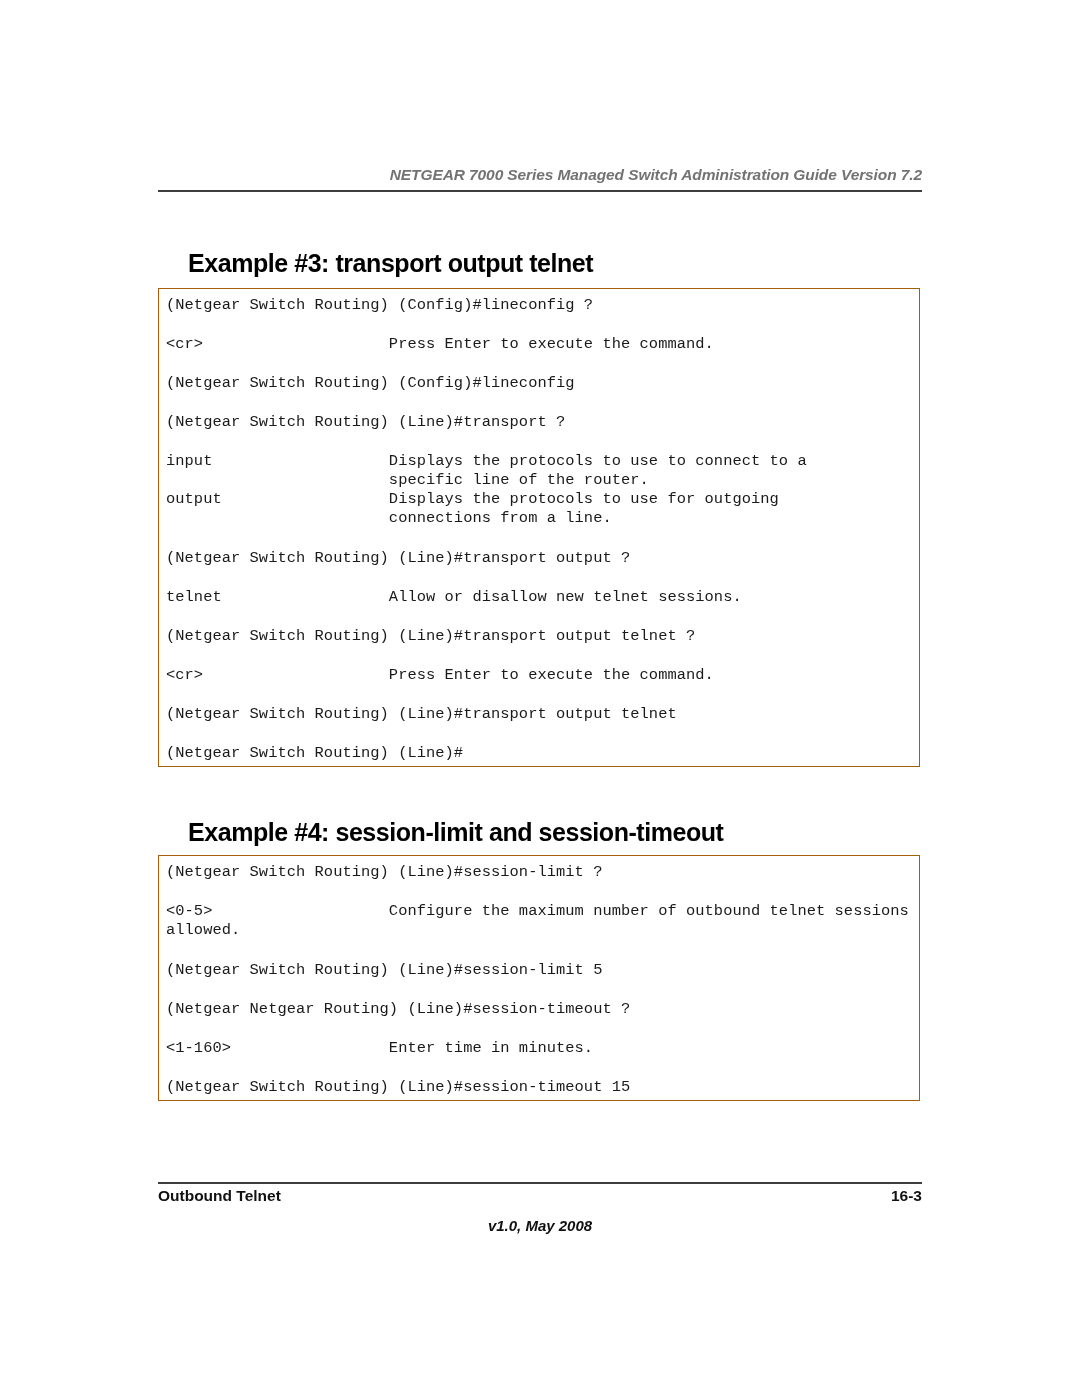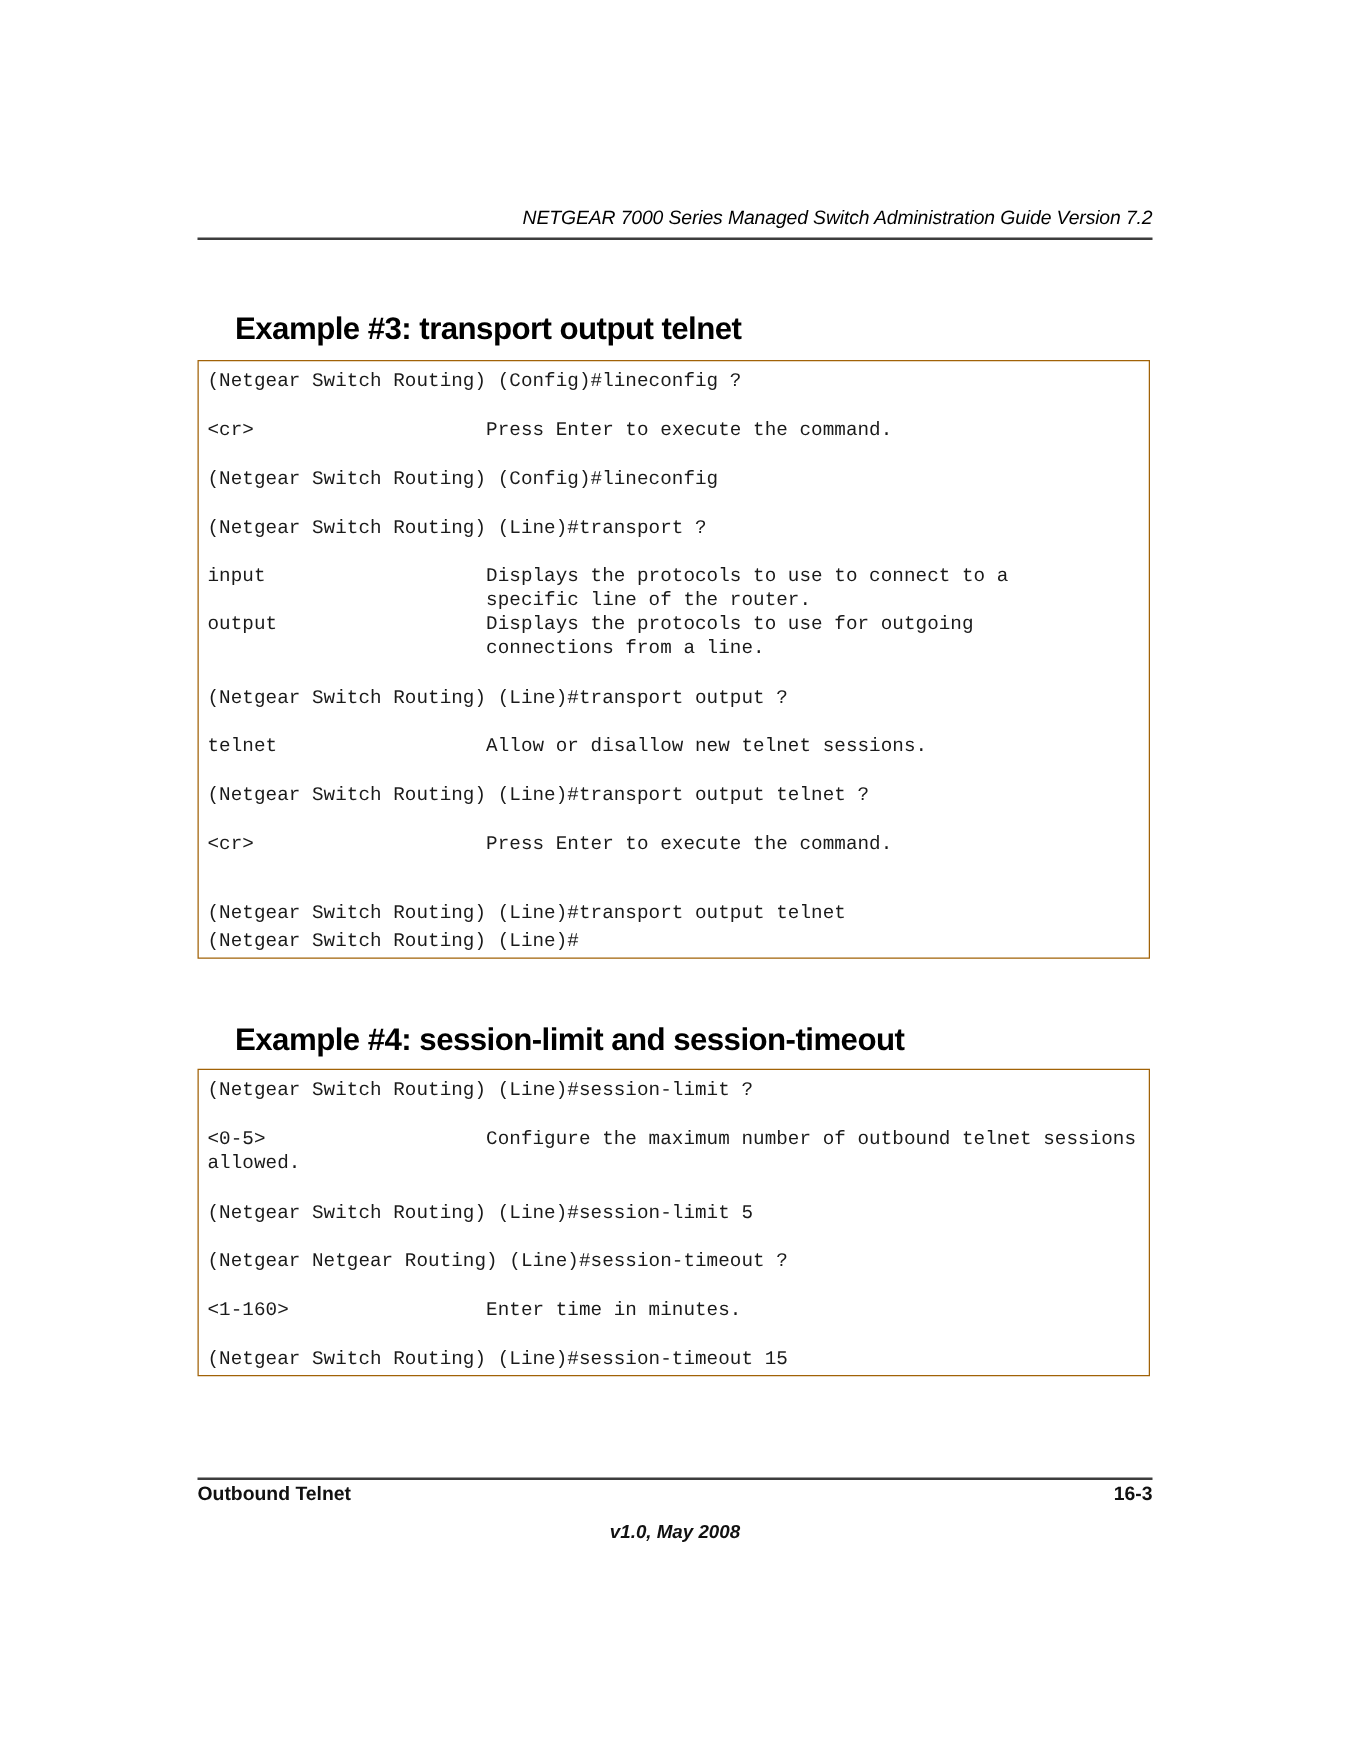"NETGEAR 7000 Series Managed Switch" .header { color: #000000 -> #737373; font-weight: normal -> bold }
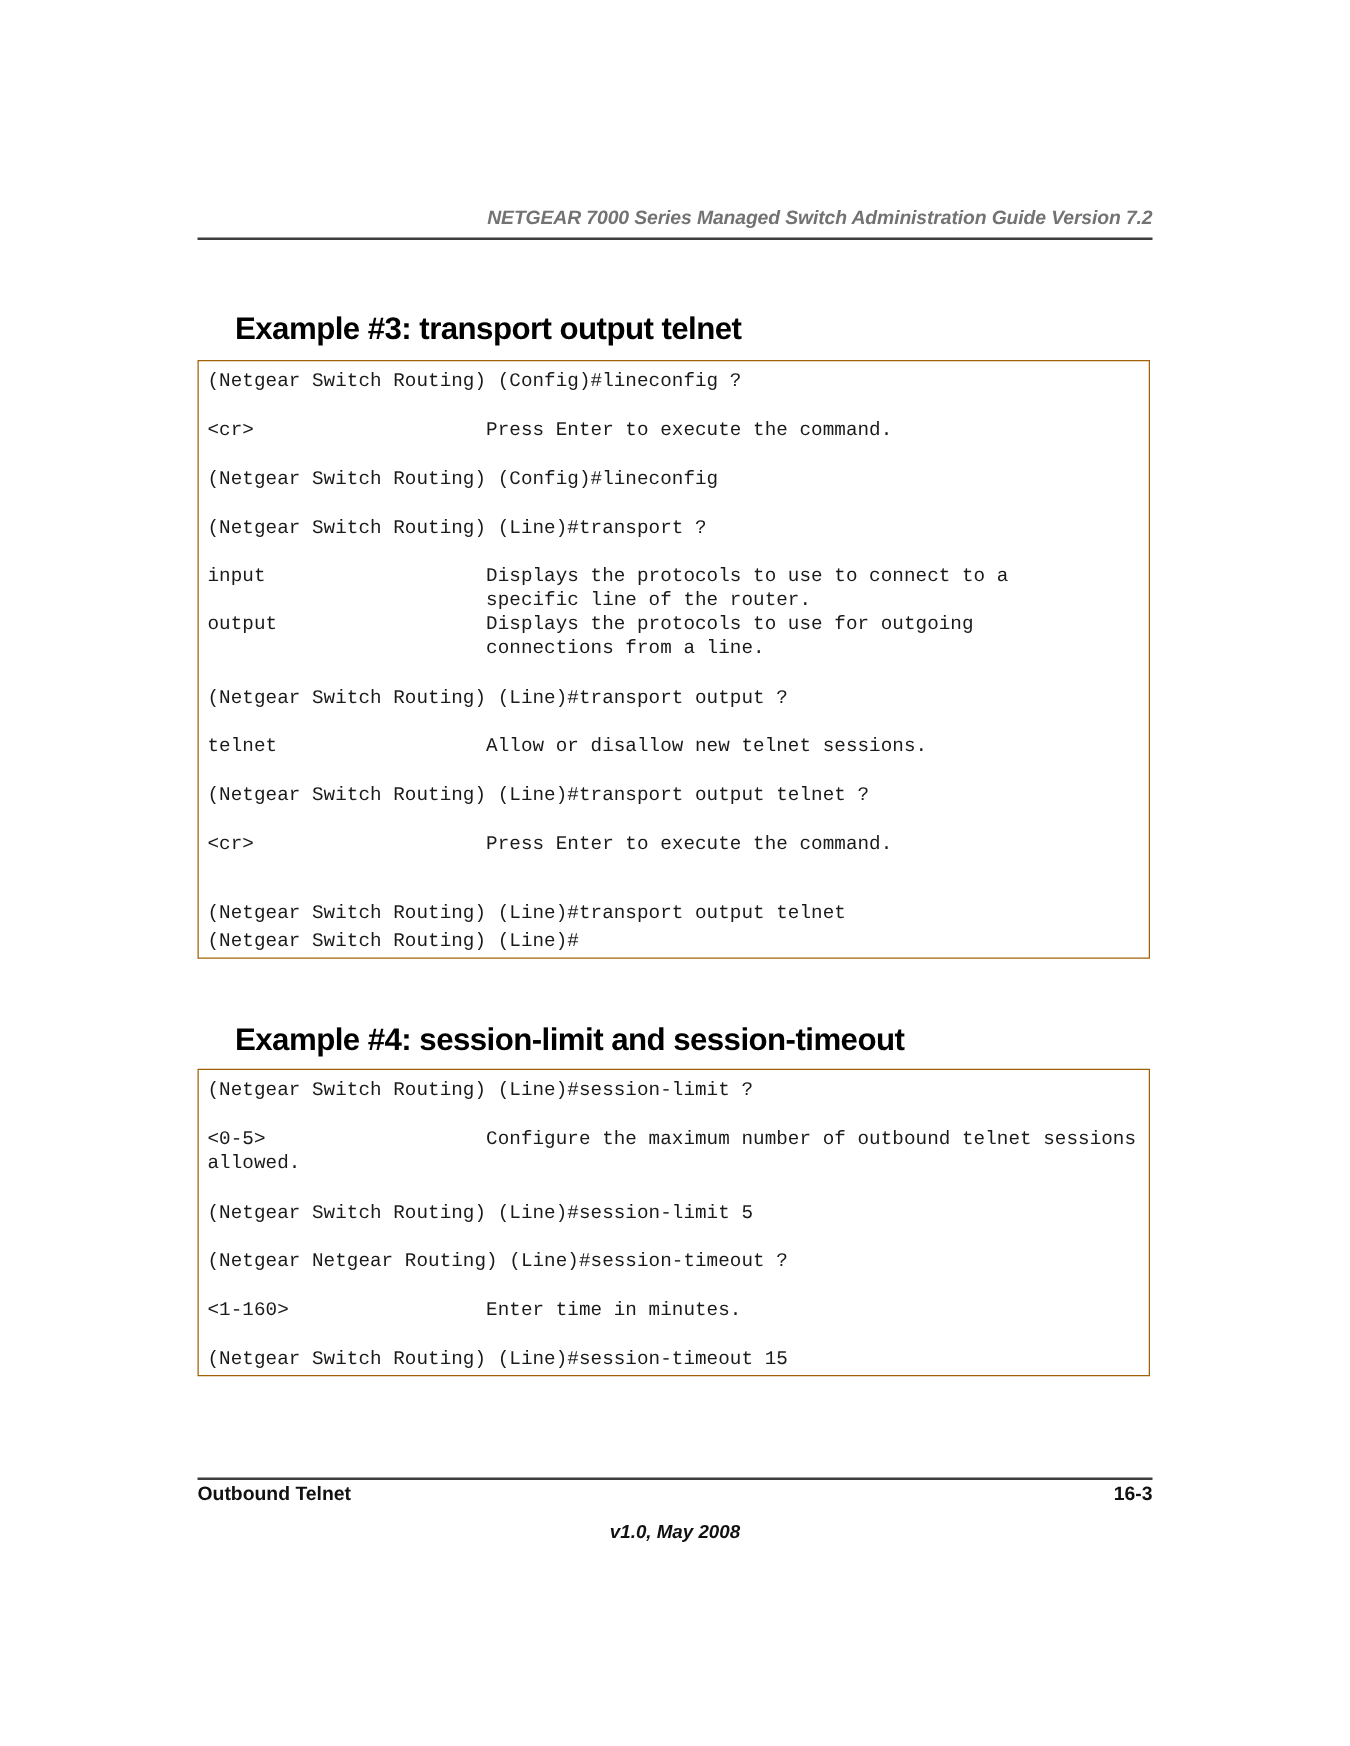"(Netgear Switch Routing) (Line)#transport output telnet" div.code-line { margin-top: 16px -> none }
